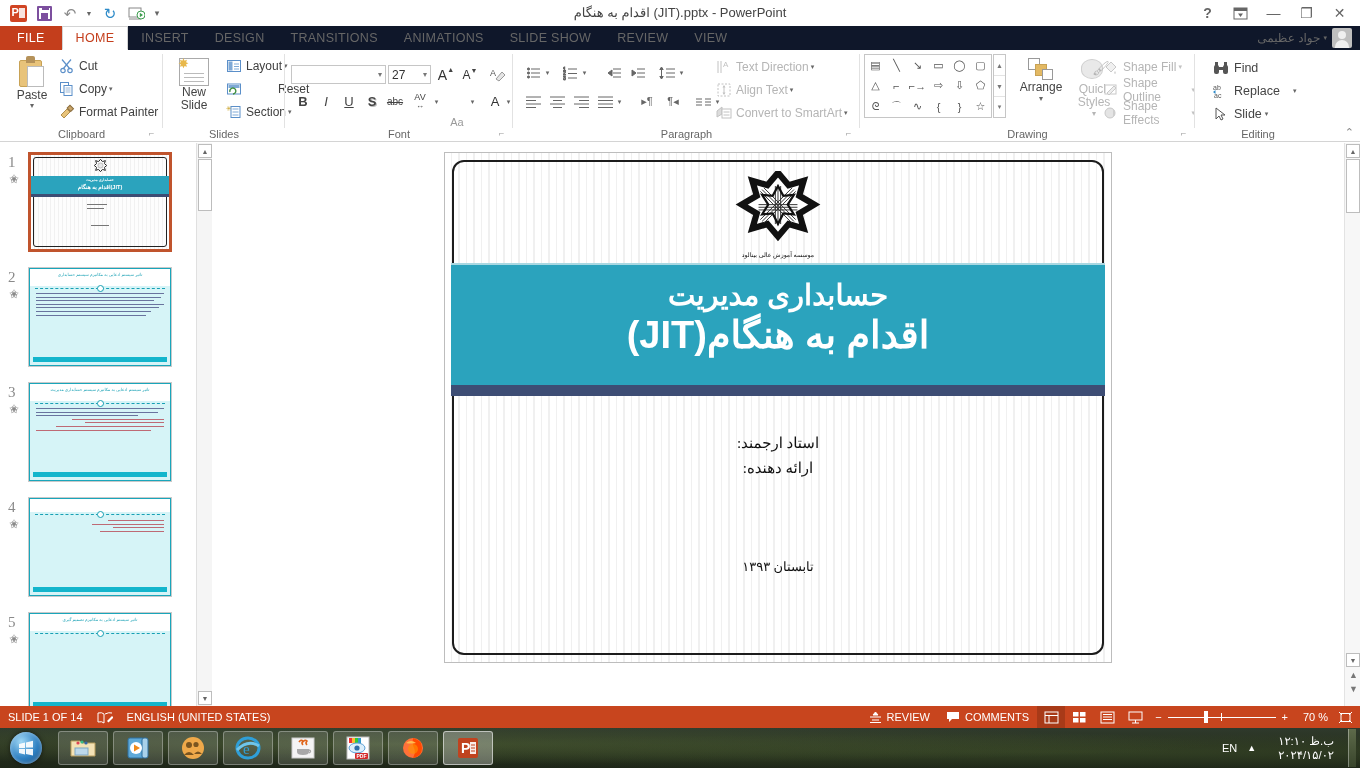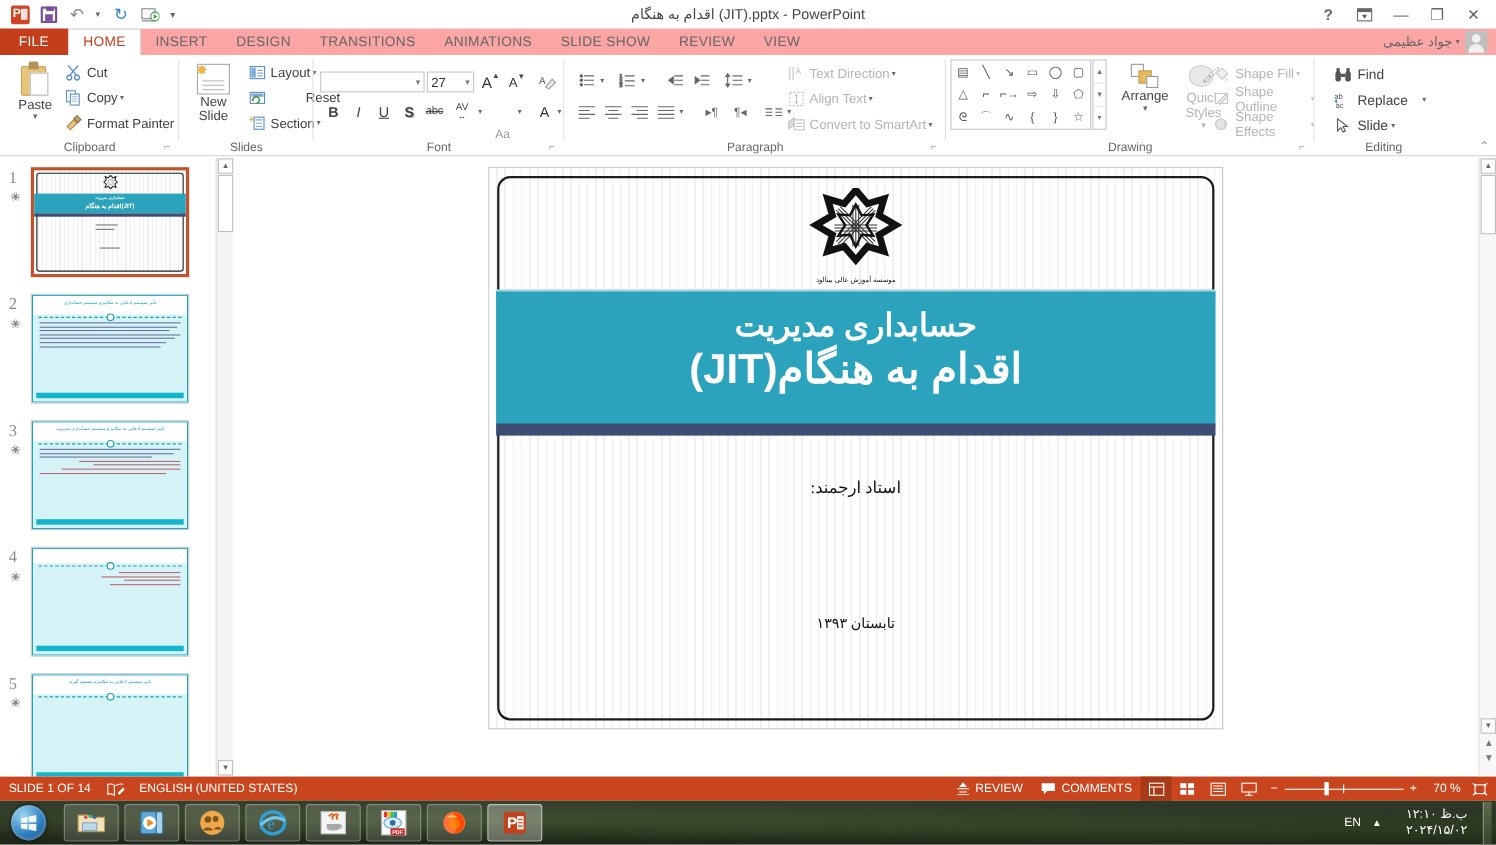"FILE" .tabrow { background: #fca5a5 -> #0f172a }
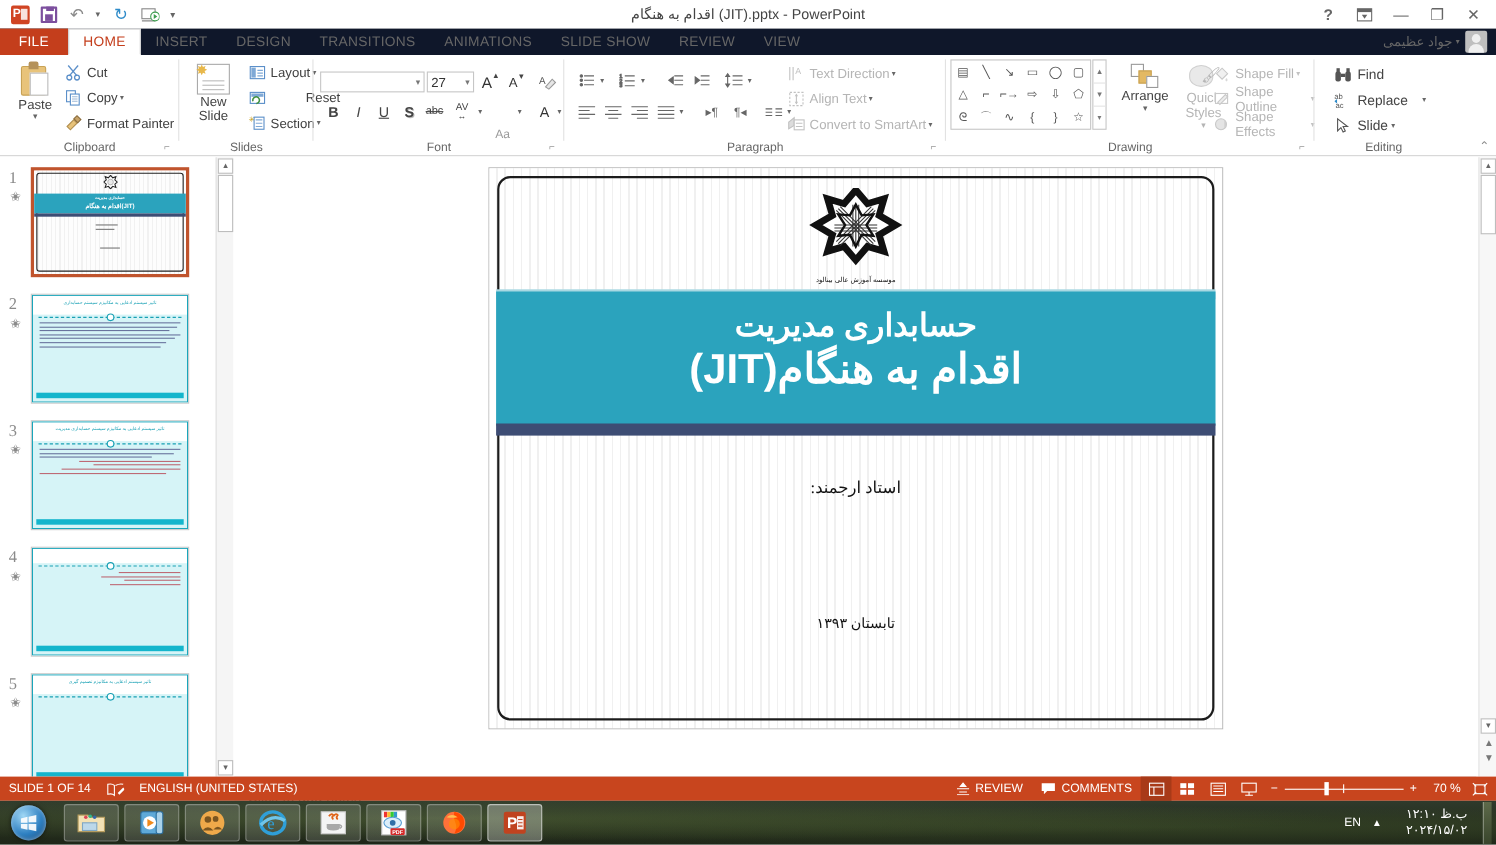"ارائه دهنده:" div.slide-line { html: none -> <div>ارائه دهنده:</div> }
